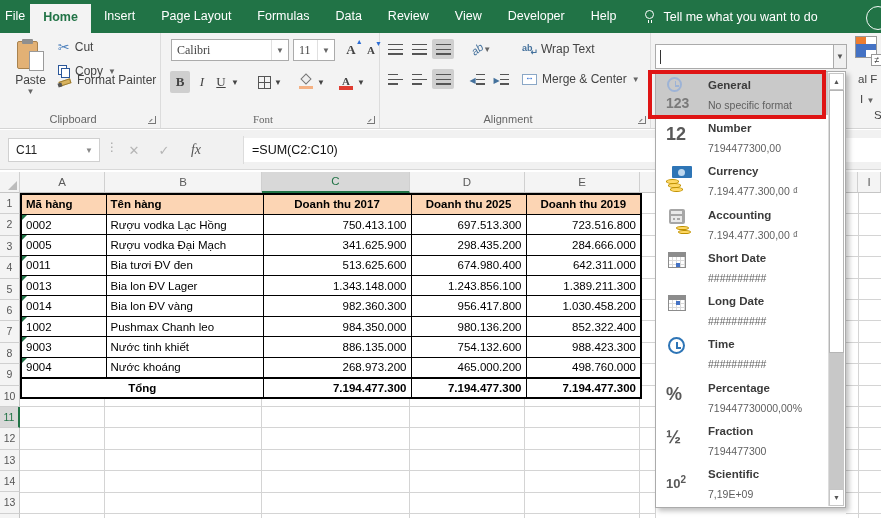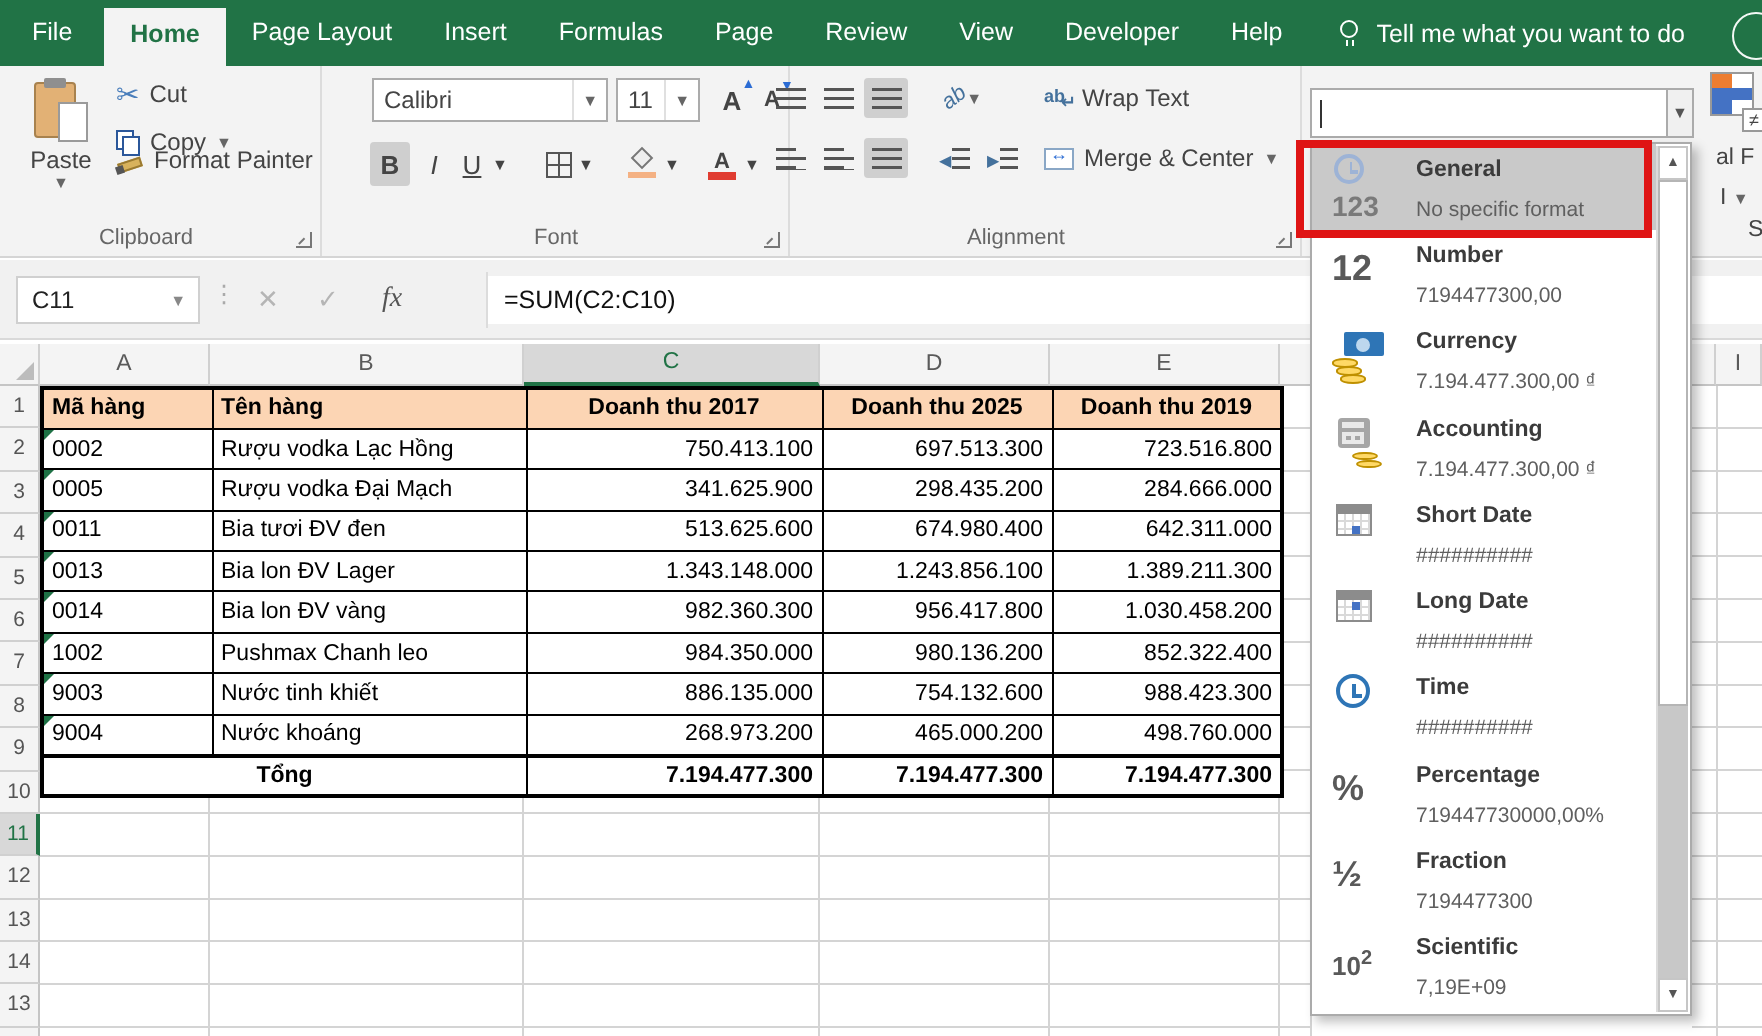"File" .tab-file { padding: 9px 16px 8px -> 9px 5px 8px }
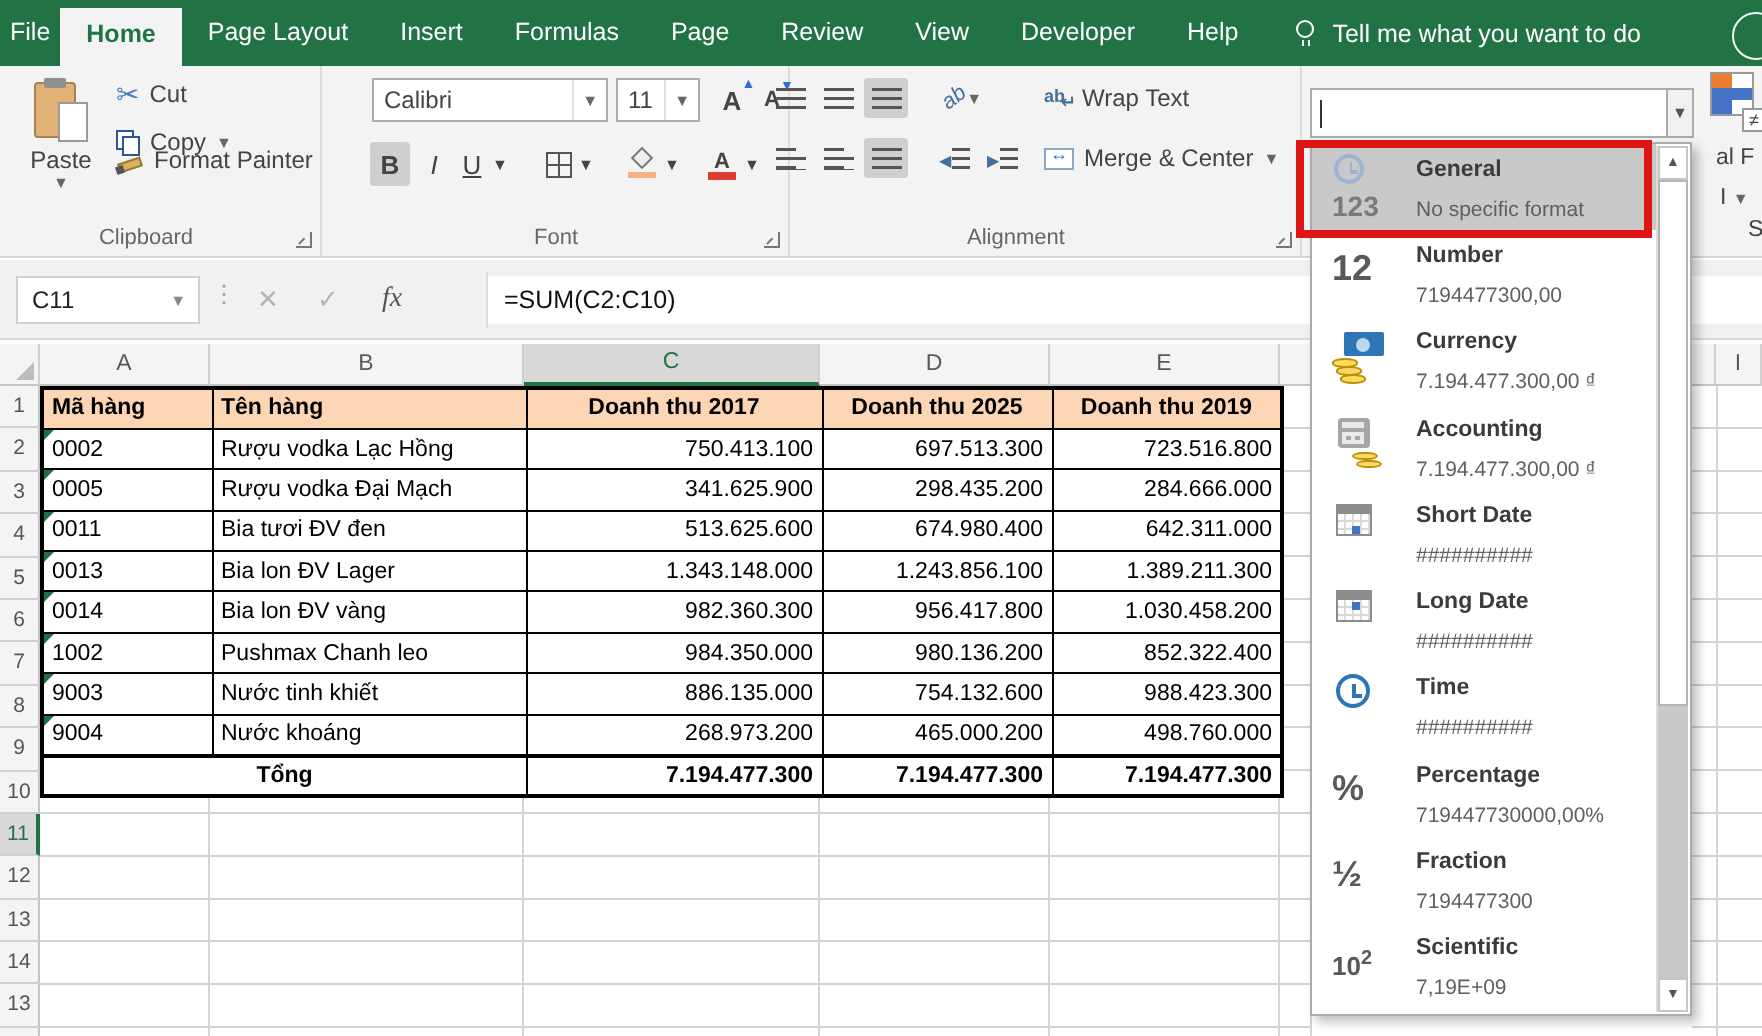"Page Layout" div.tab { order: before "Insert" -> after "Insert" }
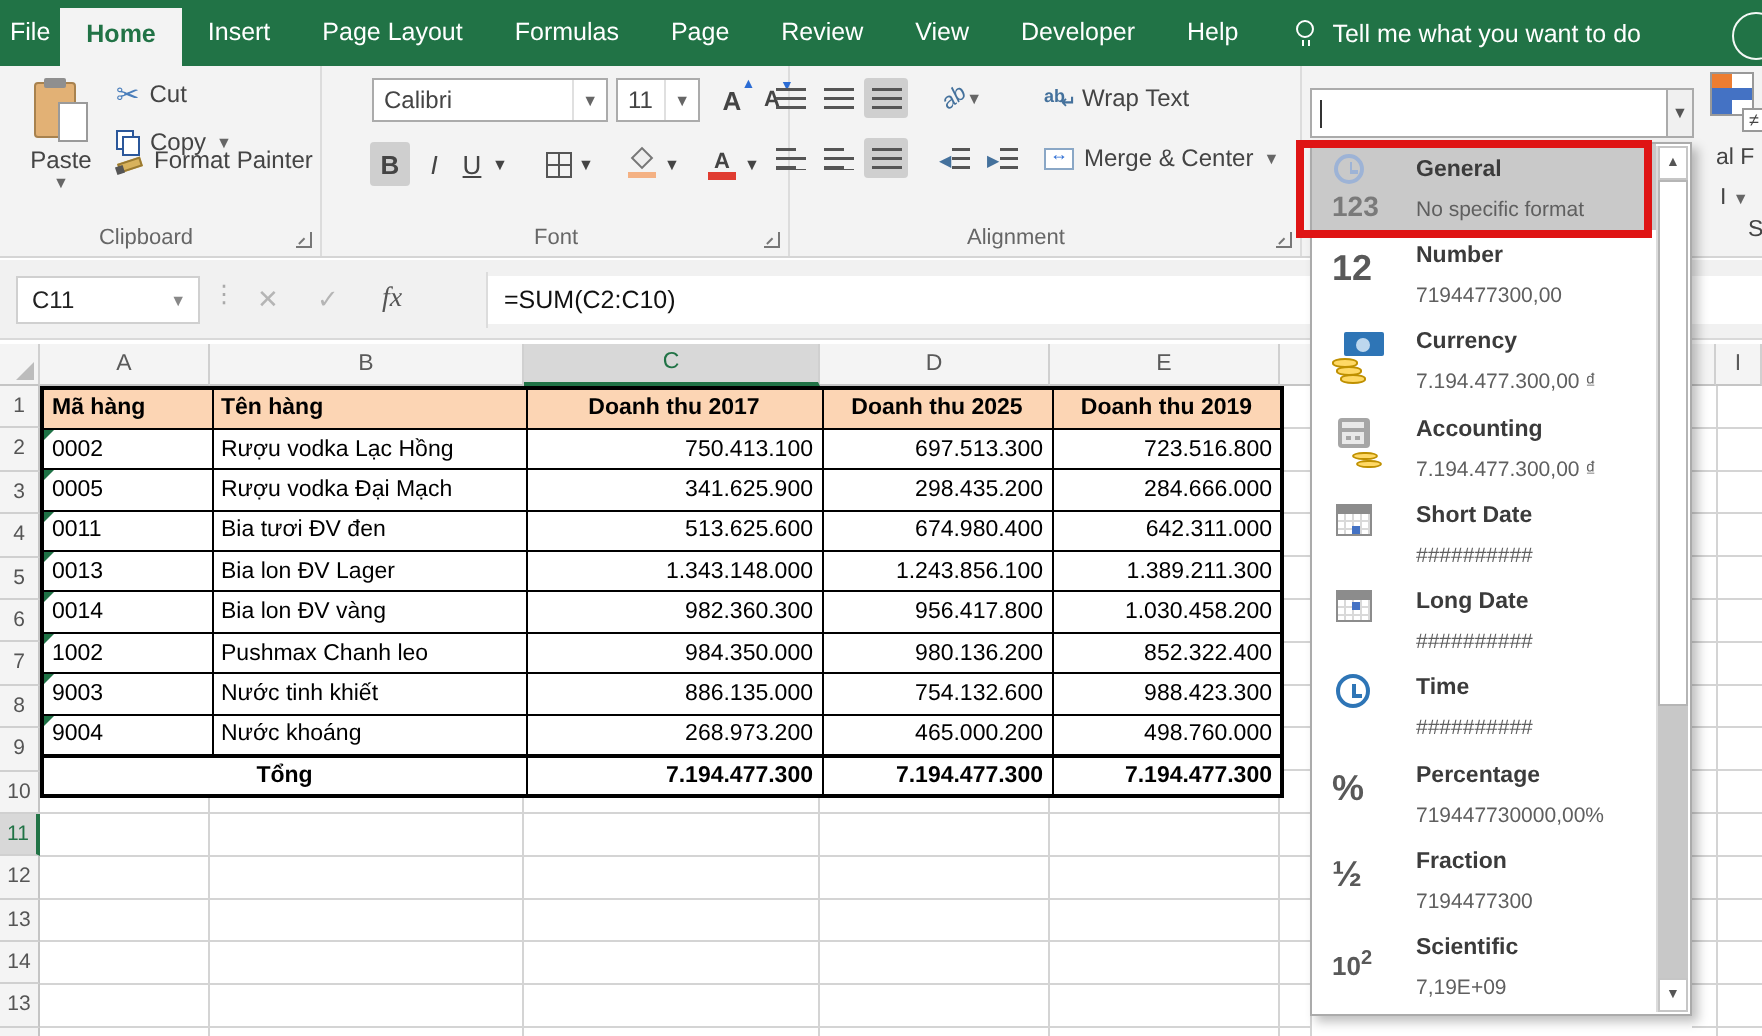"Page" div.tab { text: Page -> Data }
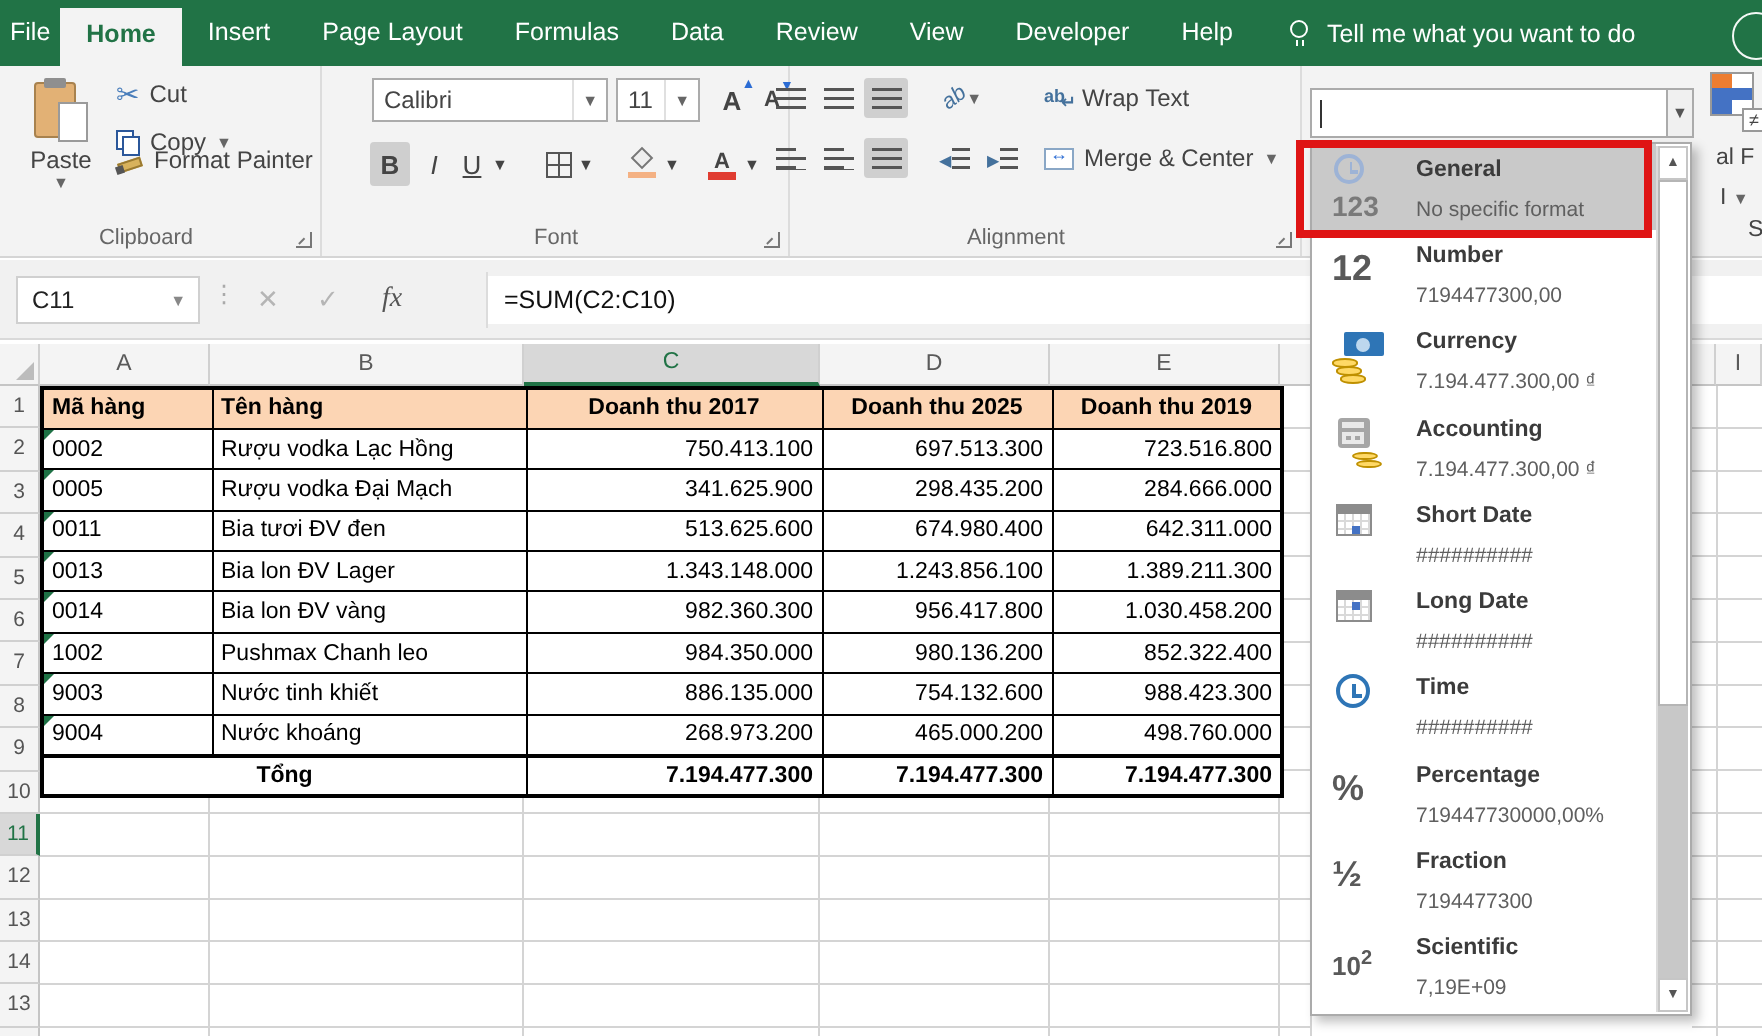"Calibri" .g-font { font-family: none -> Liberation Serif, serif; left: 176px -> 161px }
